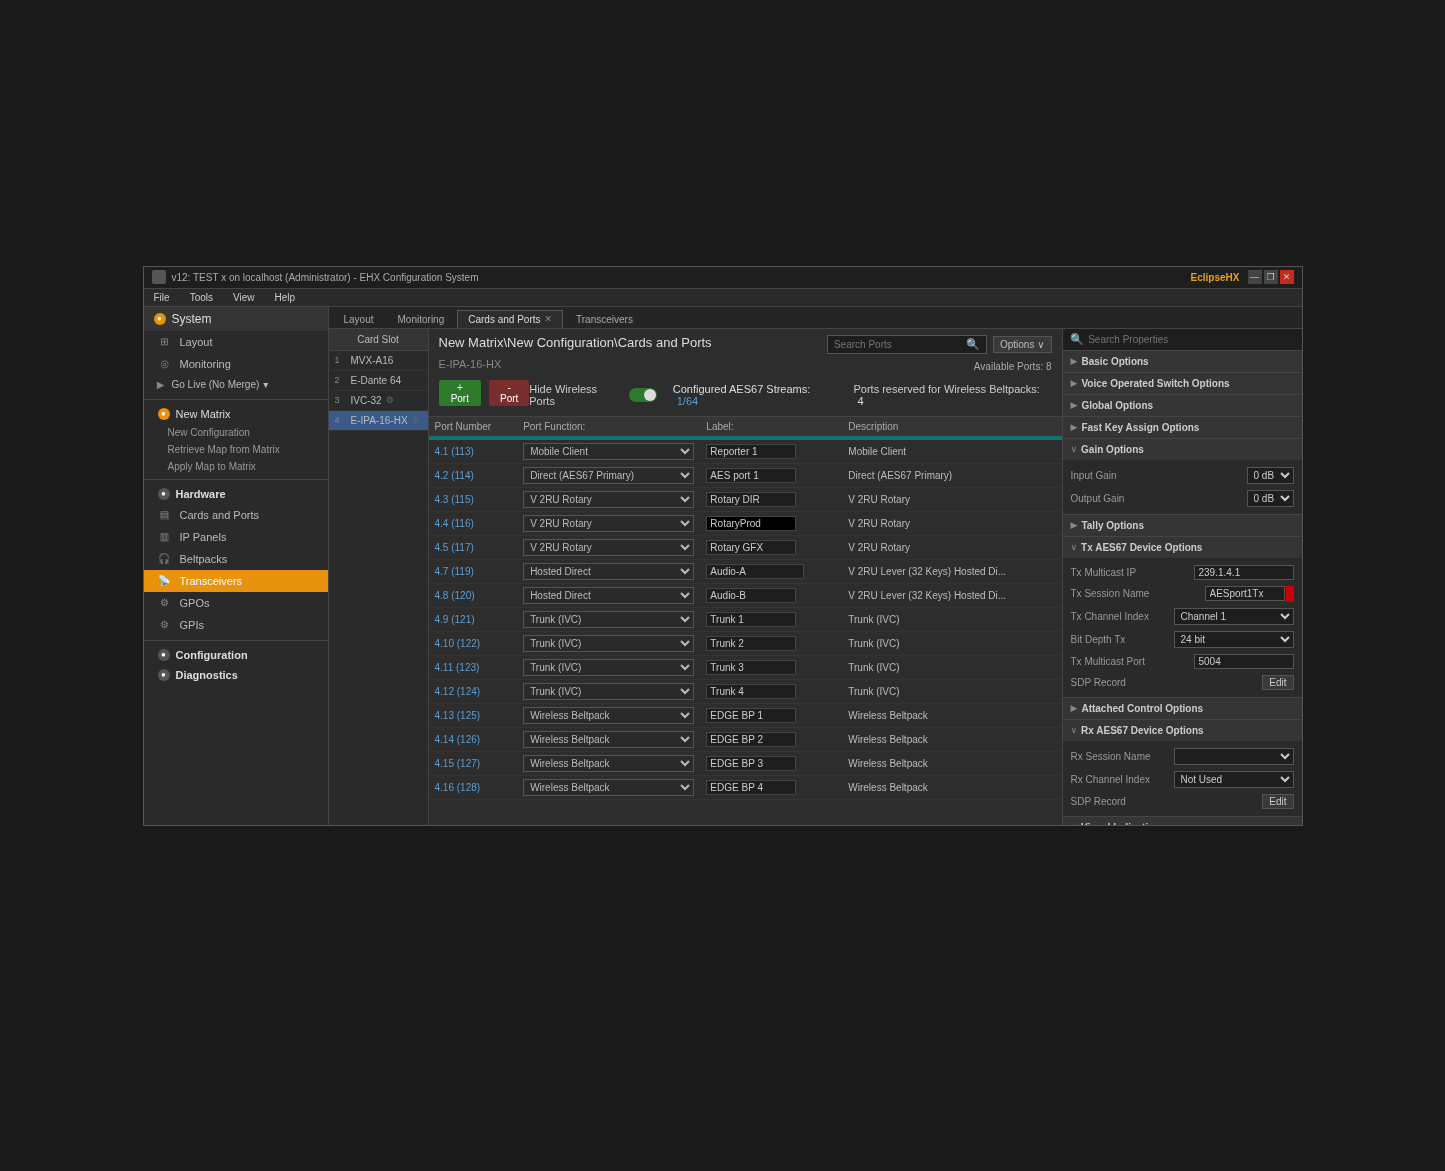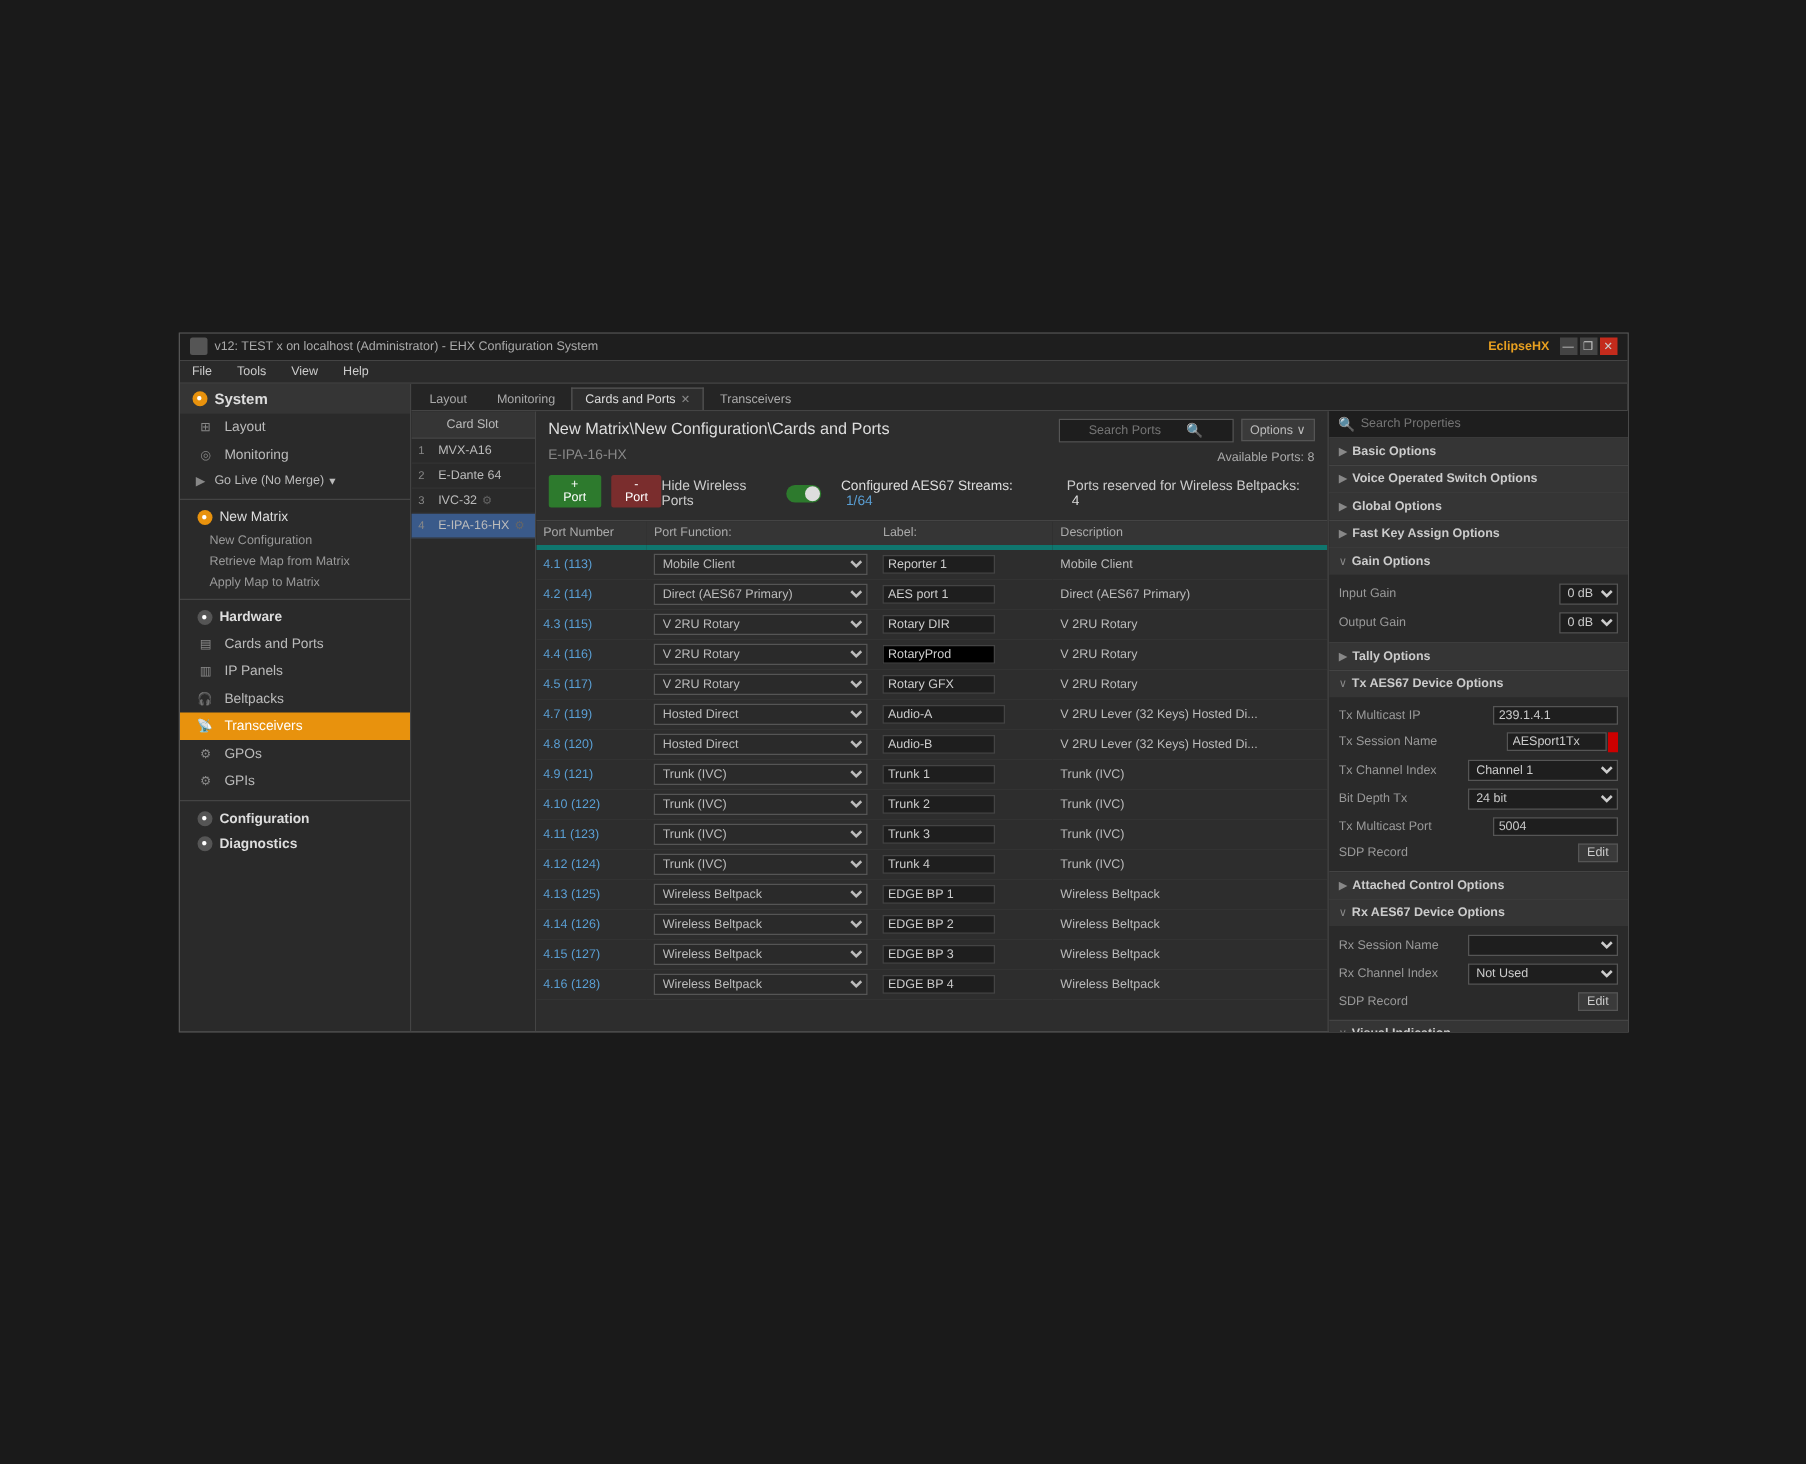"System" .sidebar-header-text { font-weight: bold -> normal }
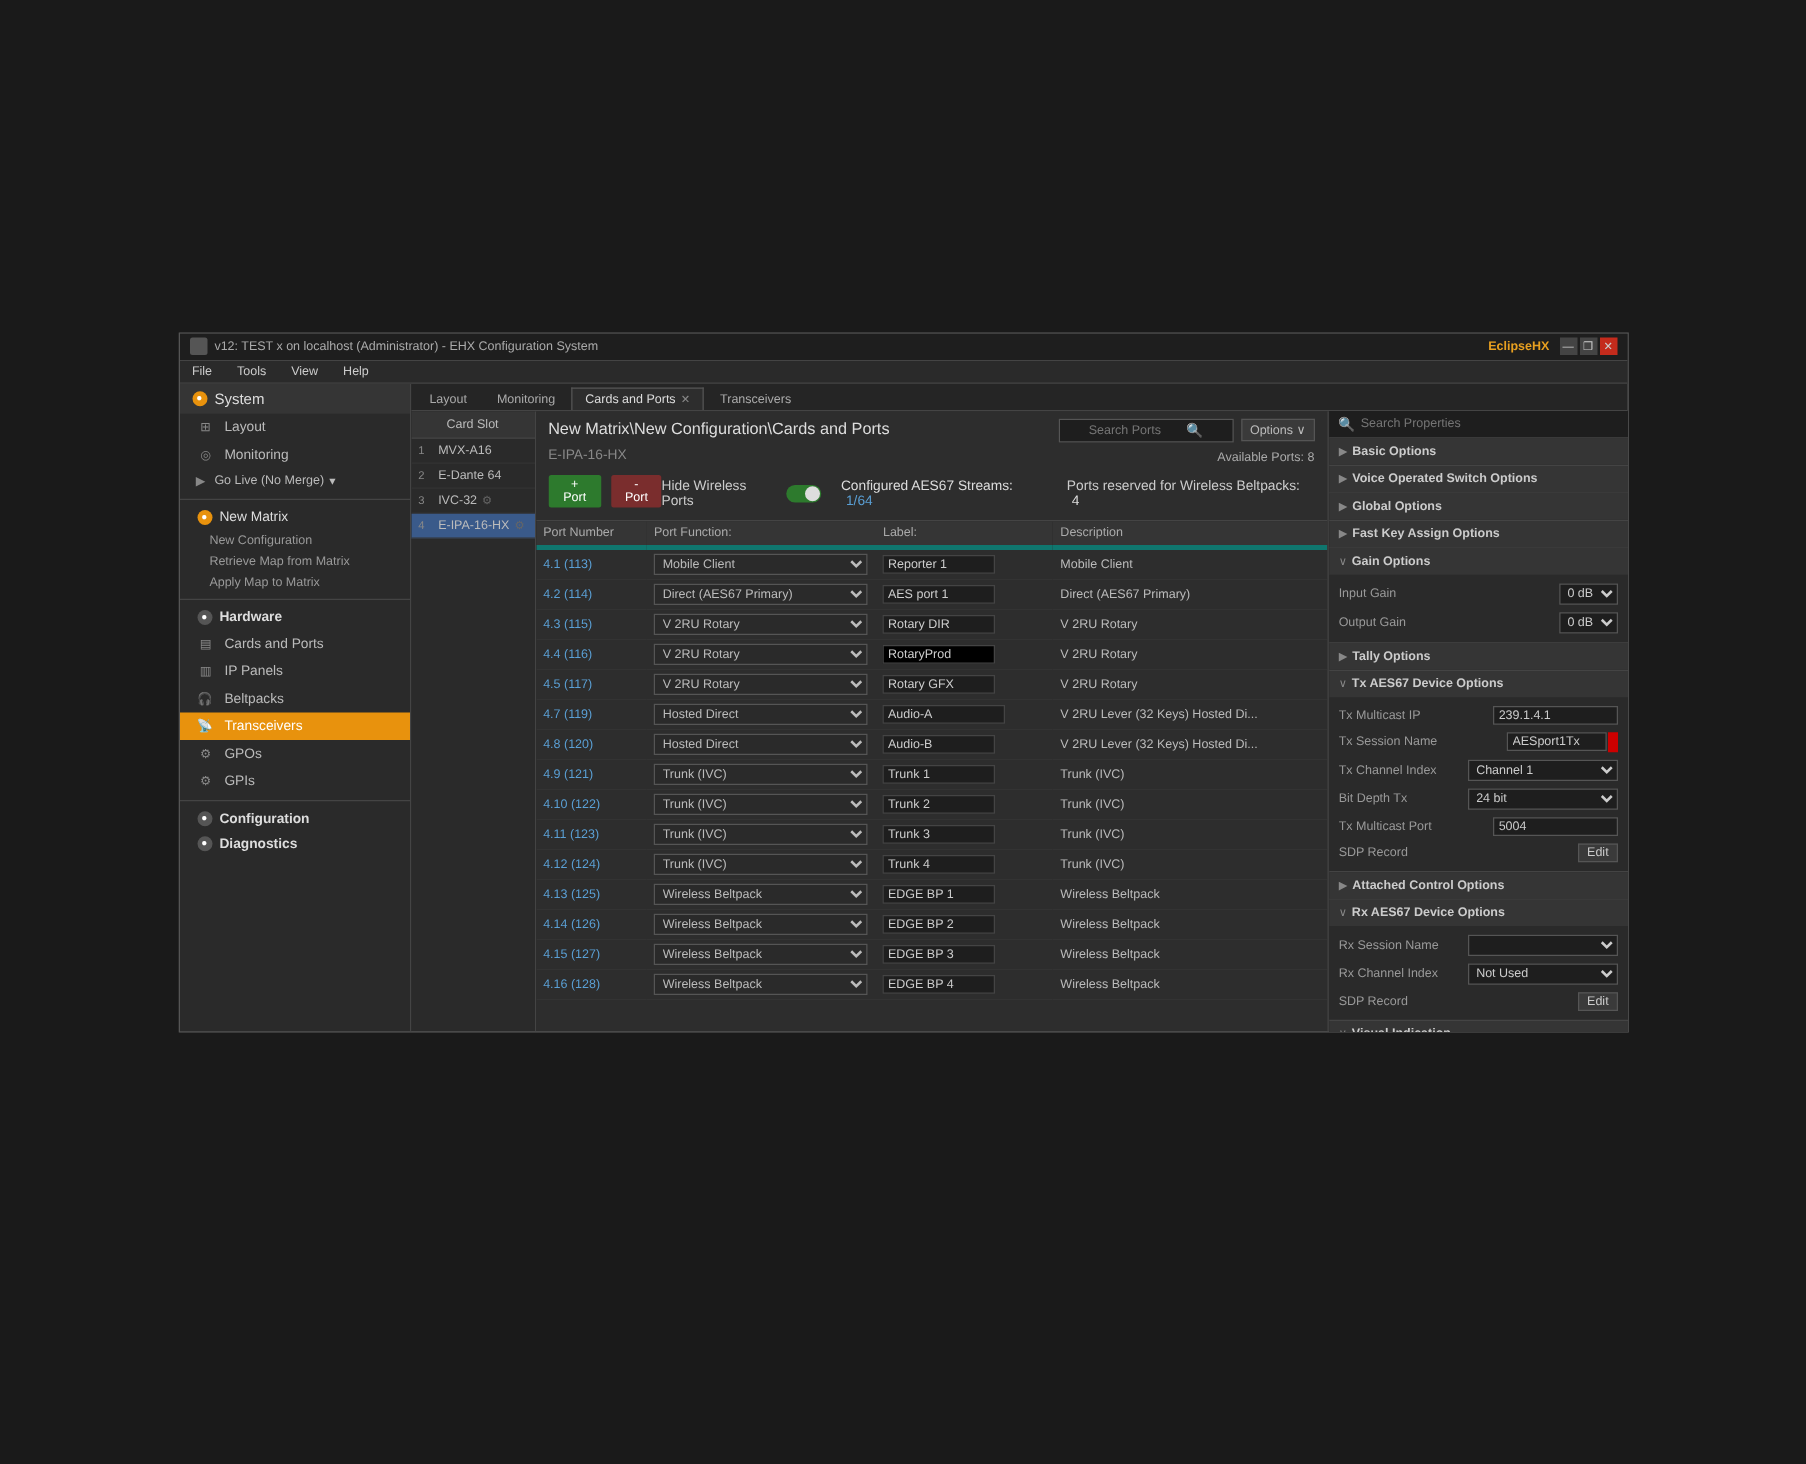"Search Ports" .search-box { padding: 2px 23px -> 2px 6px; width: 140px -> 160px }
